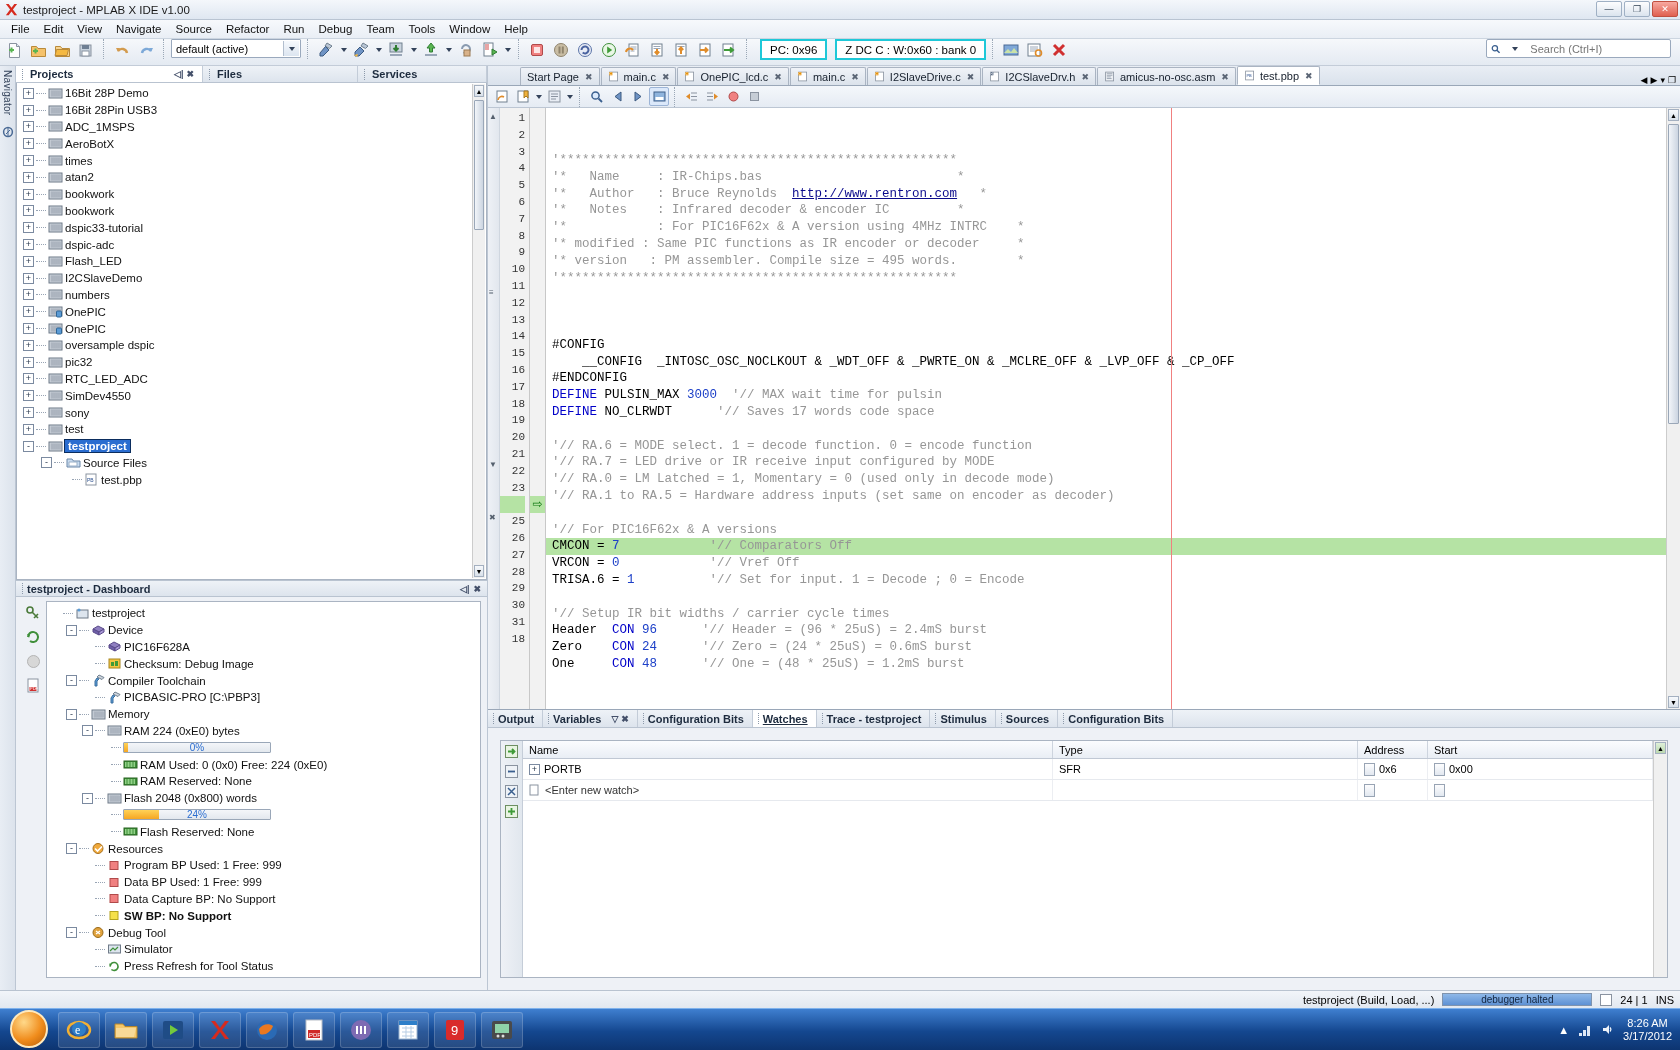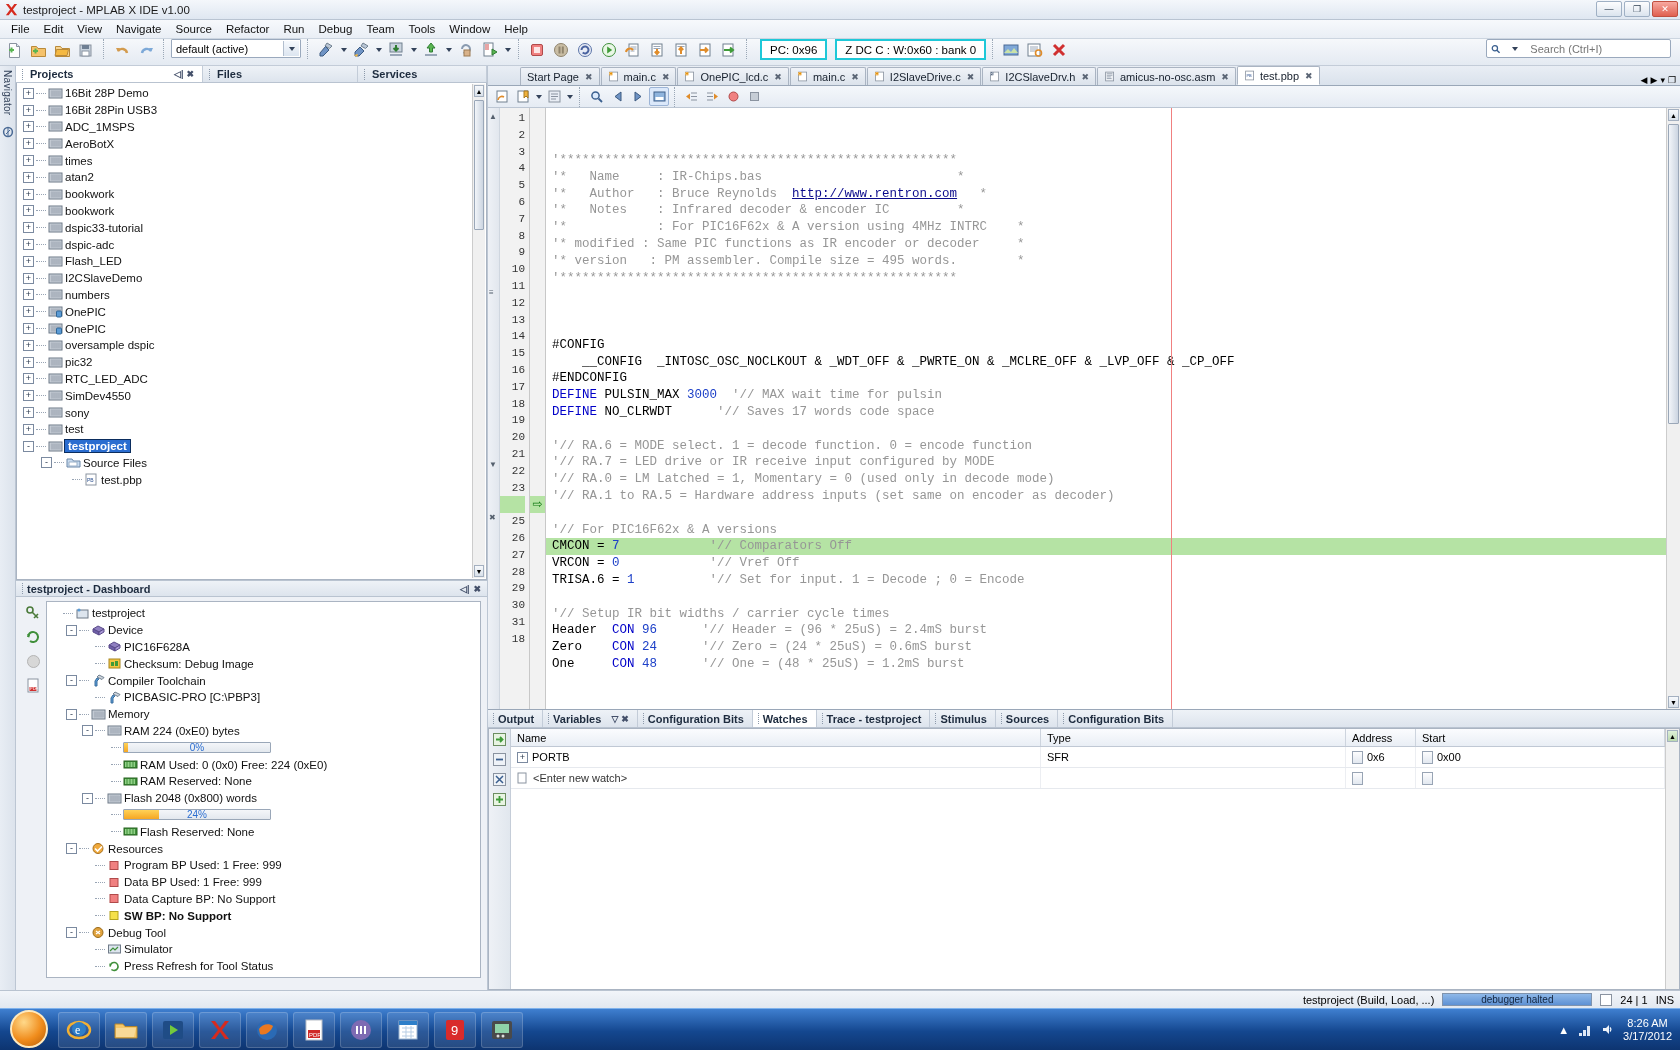"Watches" .btab.active { text-decoration: none -> underline }
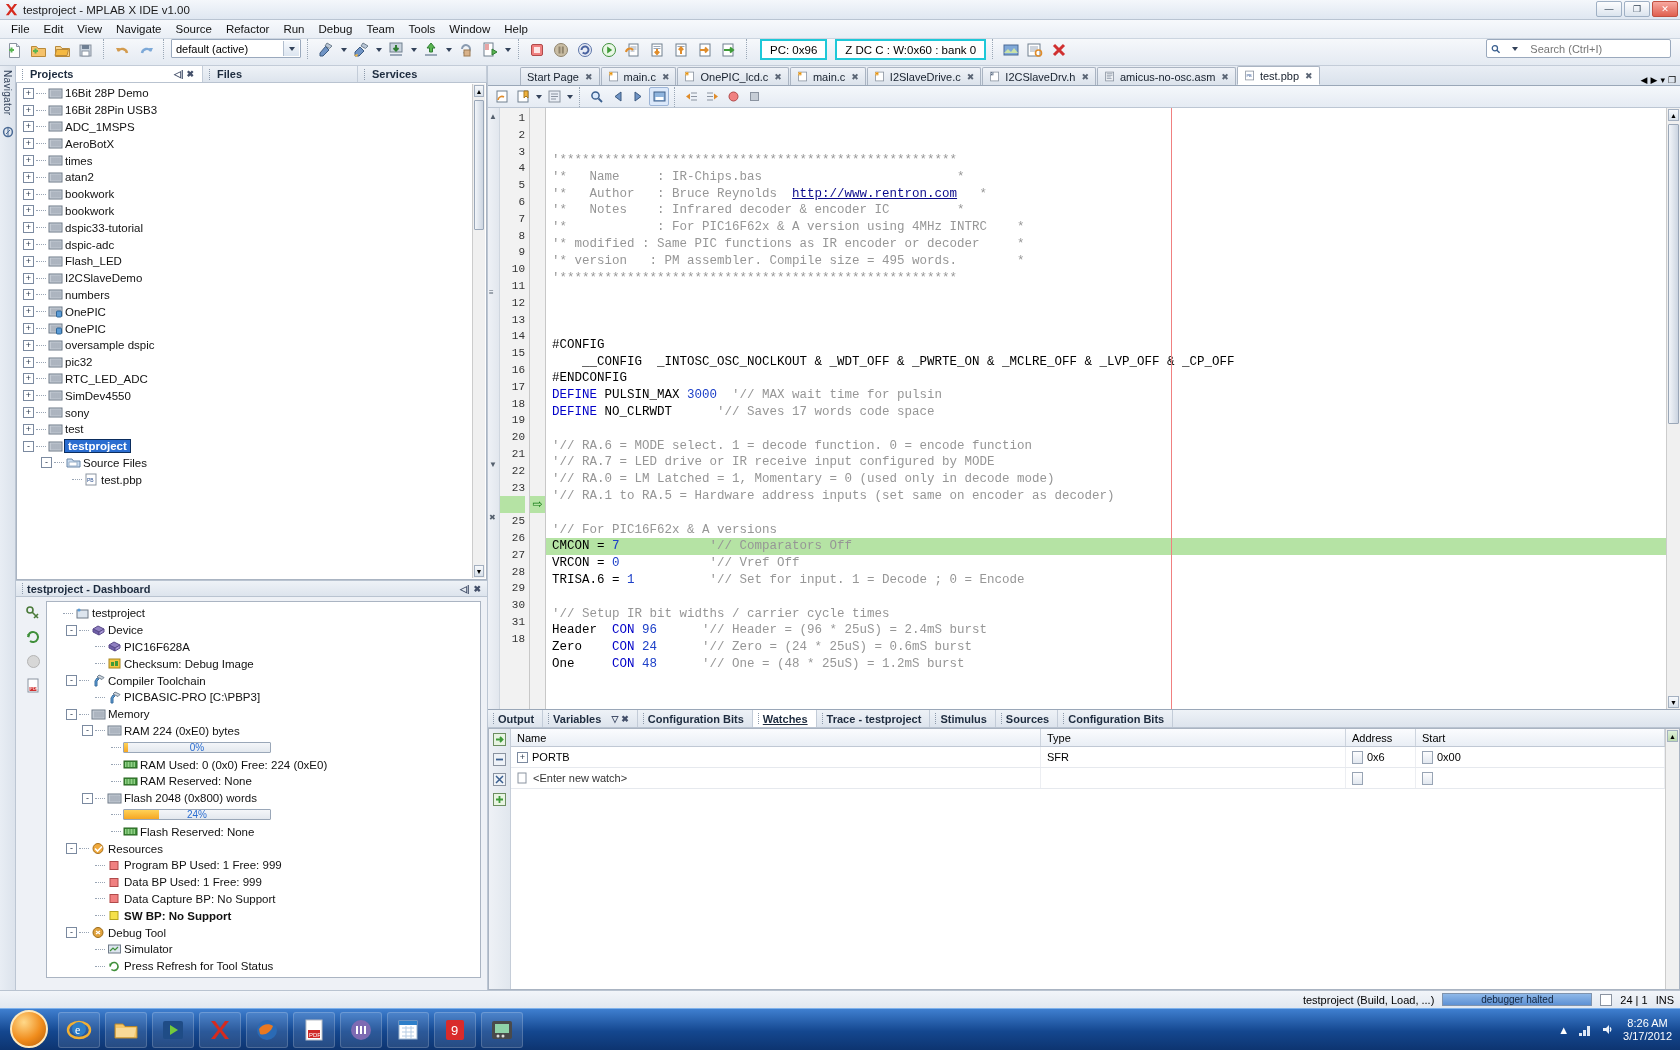"Name" .watch { margin: 0 -> 12px }
